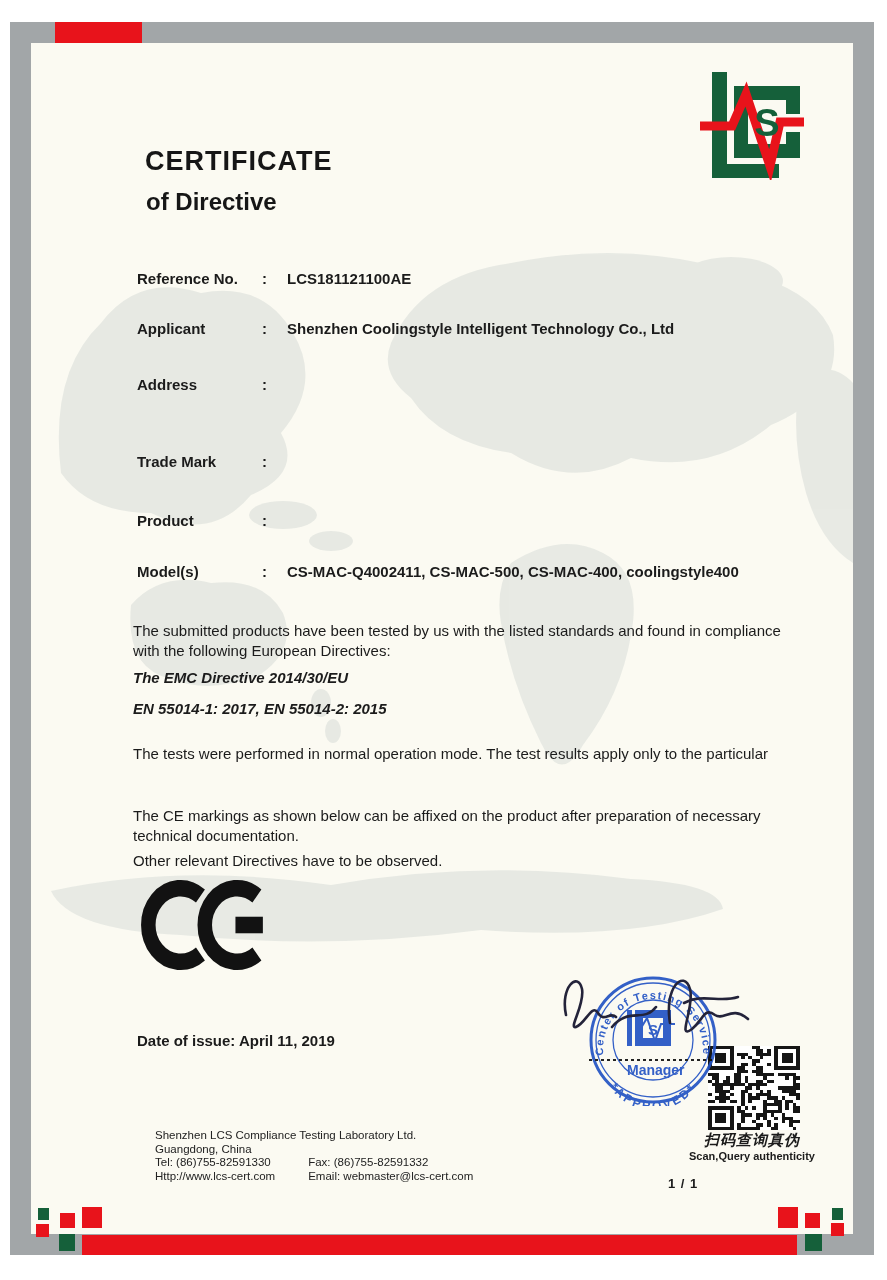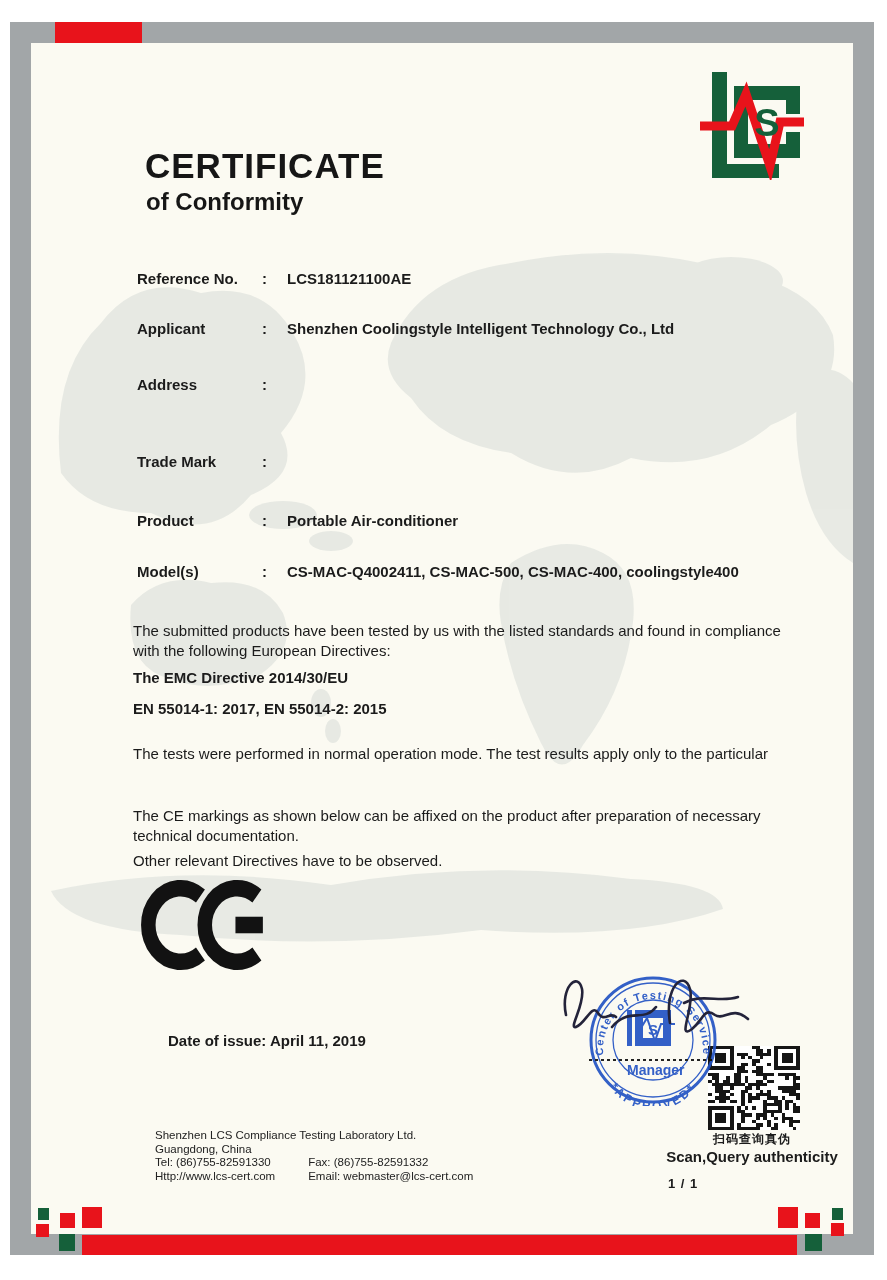"CERTIFICATE" .title { font-size: 35px -> 27px }
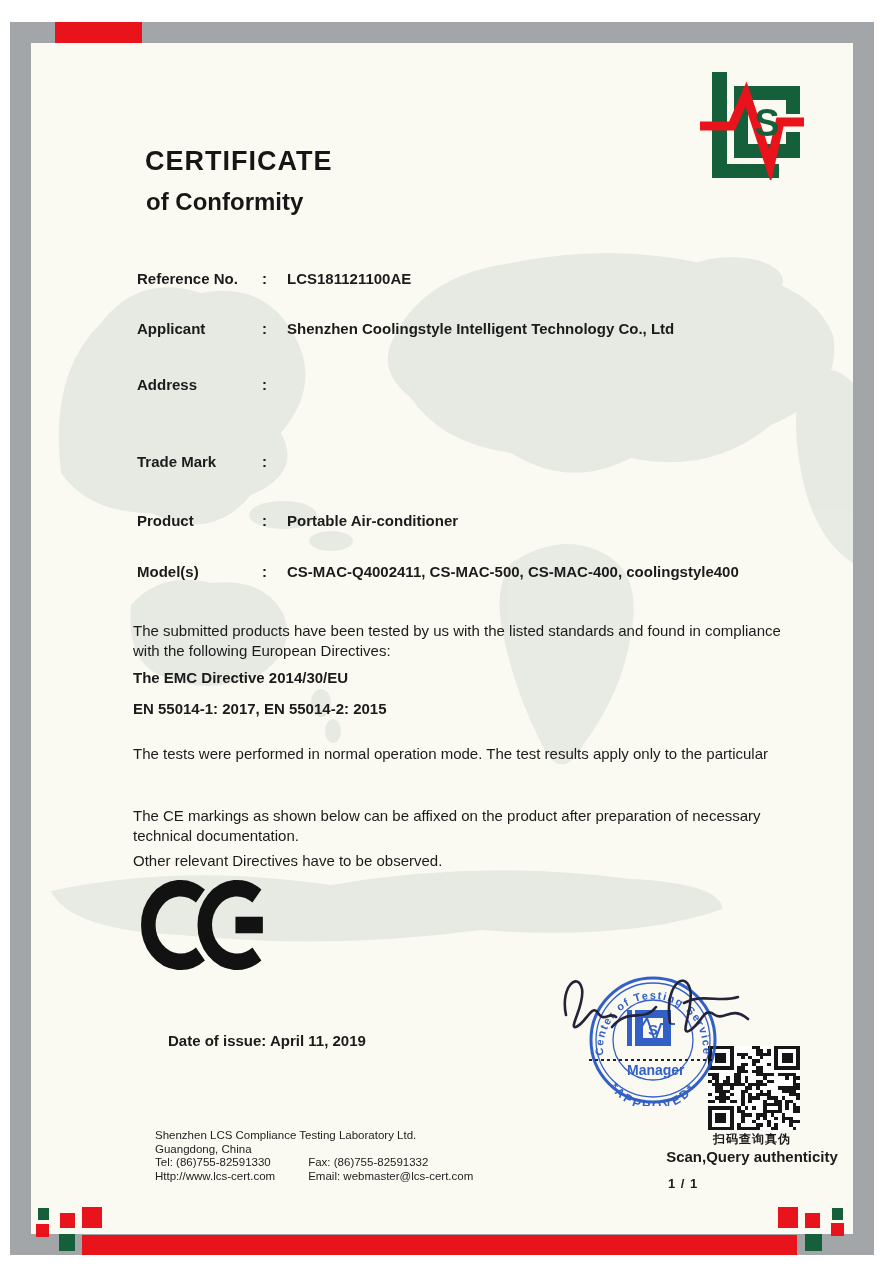"of Conformity" div.abs { text: Conformity -> Directive }
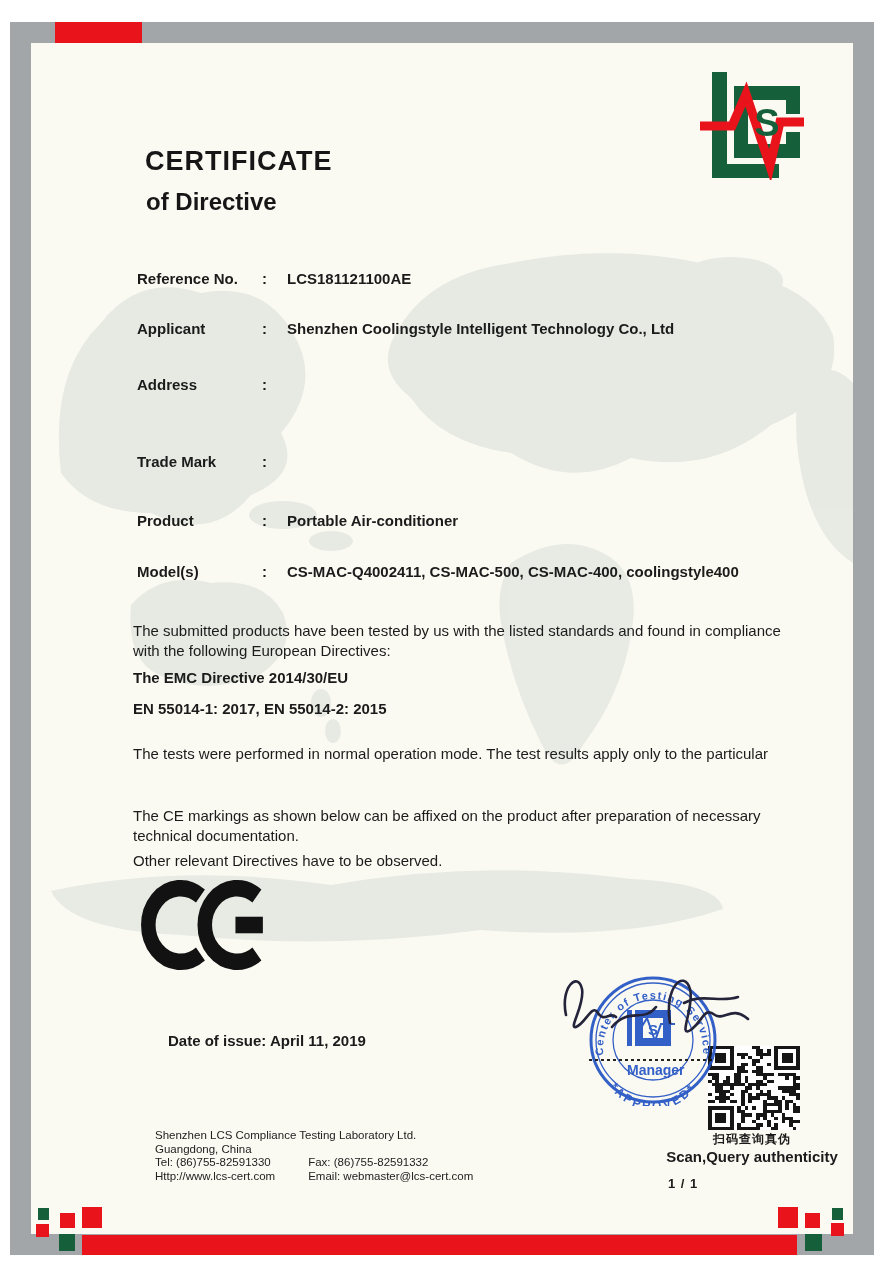"Portable Air-conditioner" span.val { html: <span>Portable Air-conditioner</span> -> none }
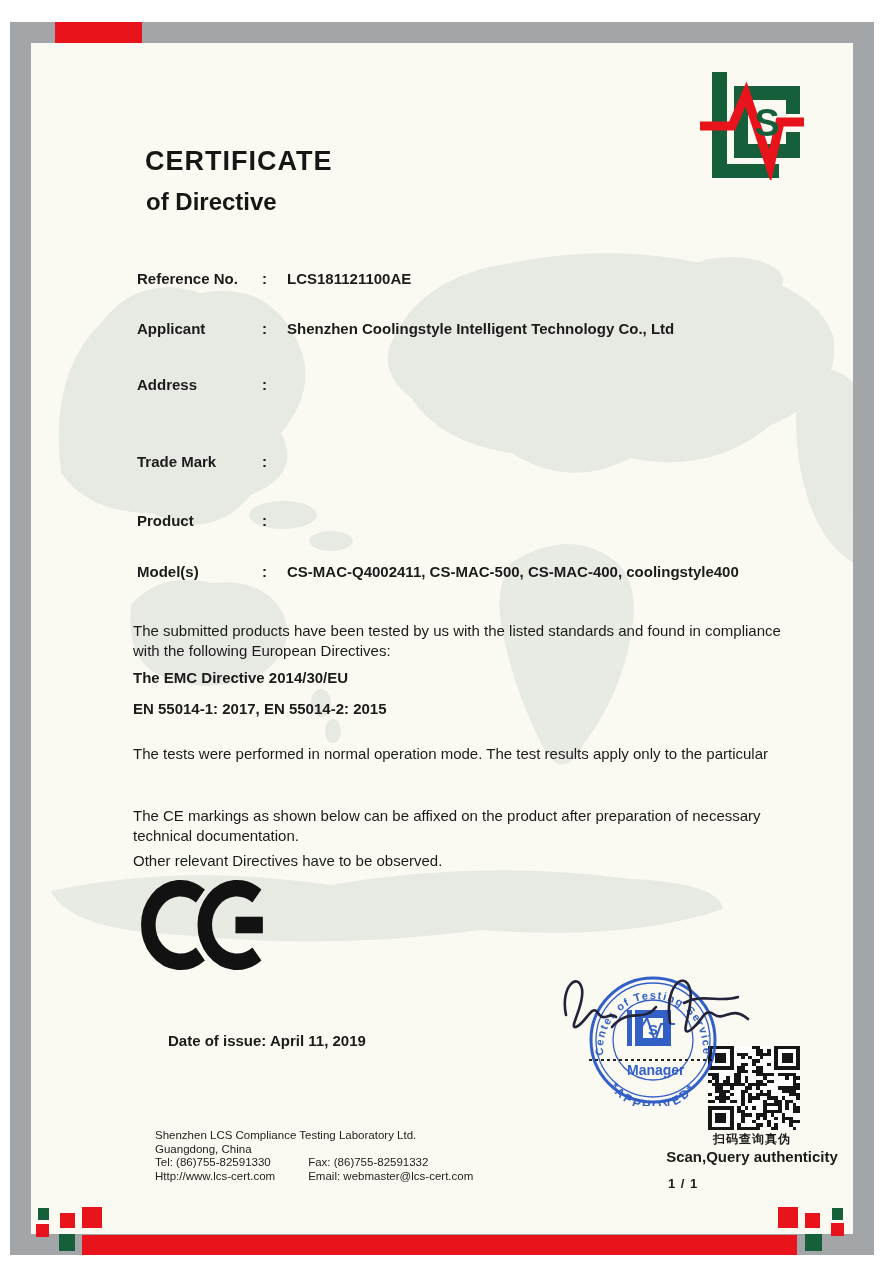"The EMC Directive 2014/30/EU" .para.bold { font-style: none -> italic }
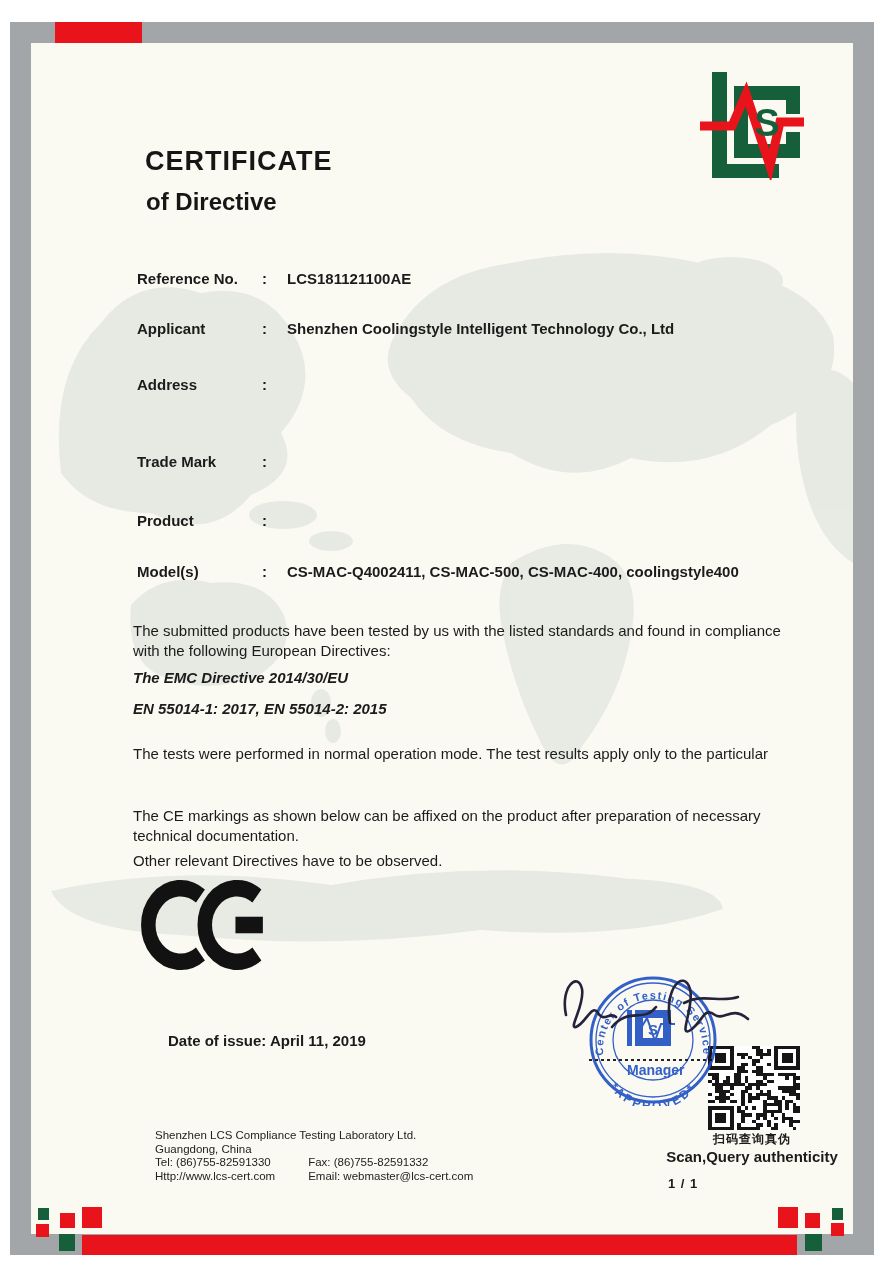"Date of issue: April 11," .date-line { margin-left: 31px -> none }
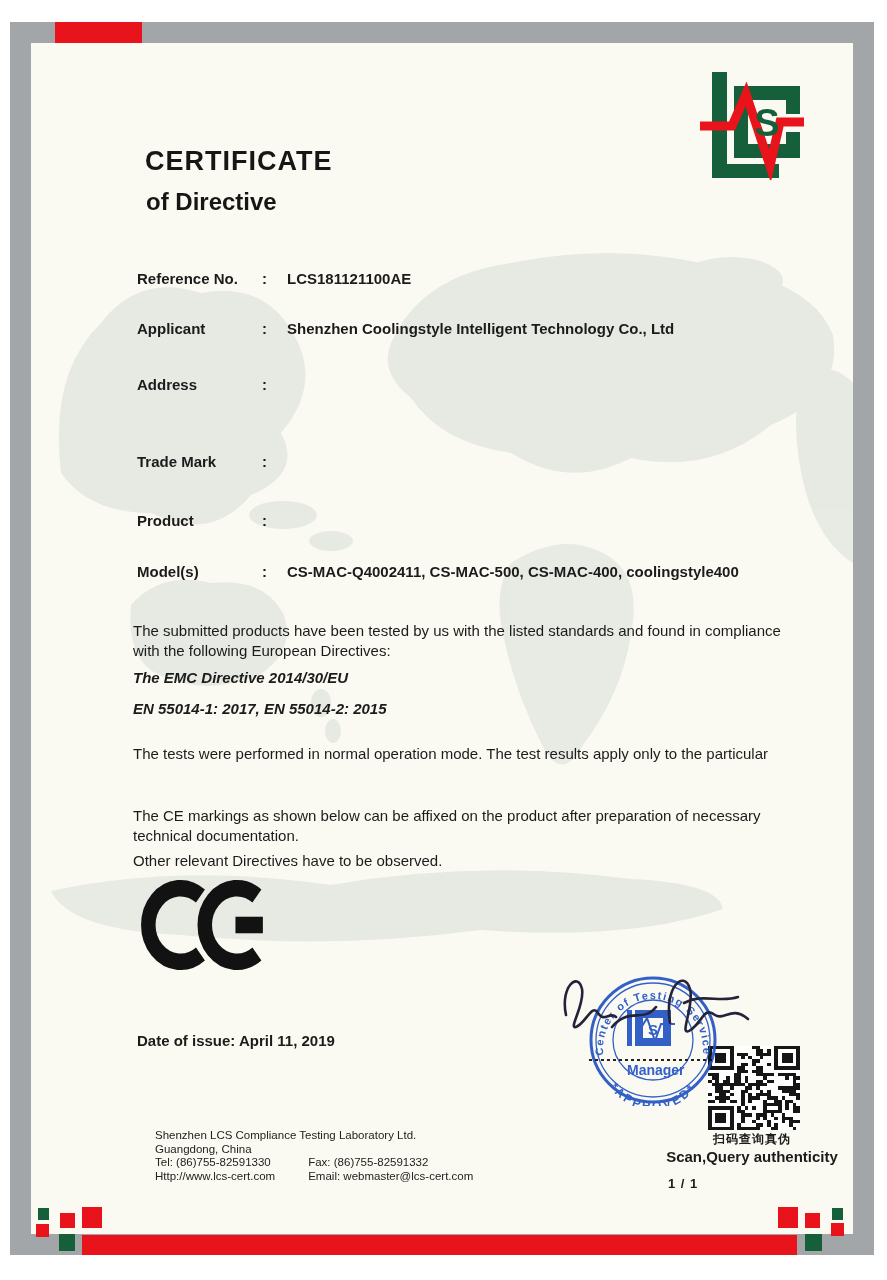"扫码查询真伪" .qr-captions .cn { font-size: 12px -> 15px; font-style: none -> italic }
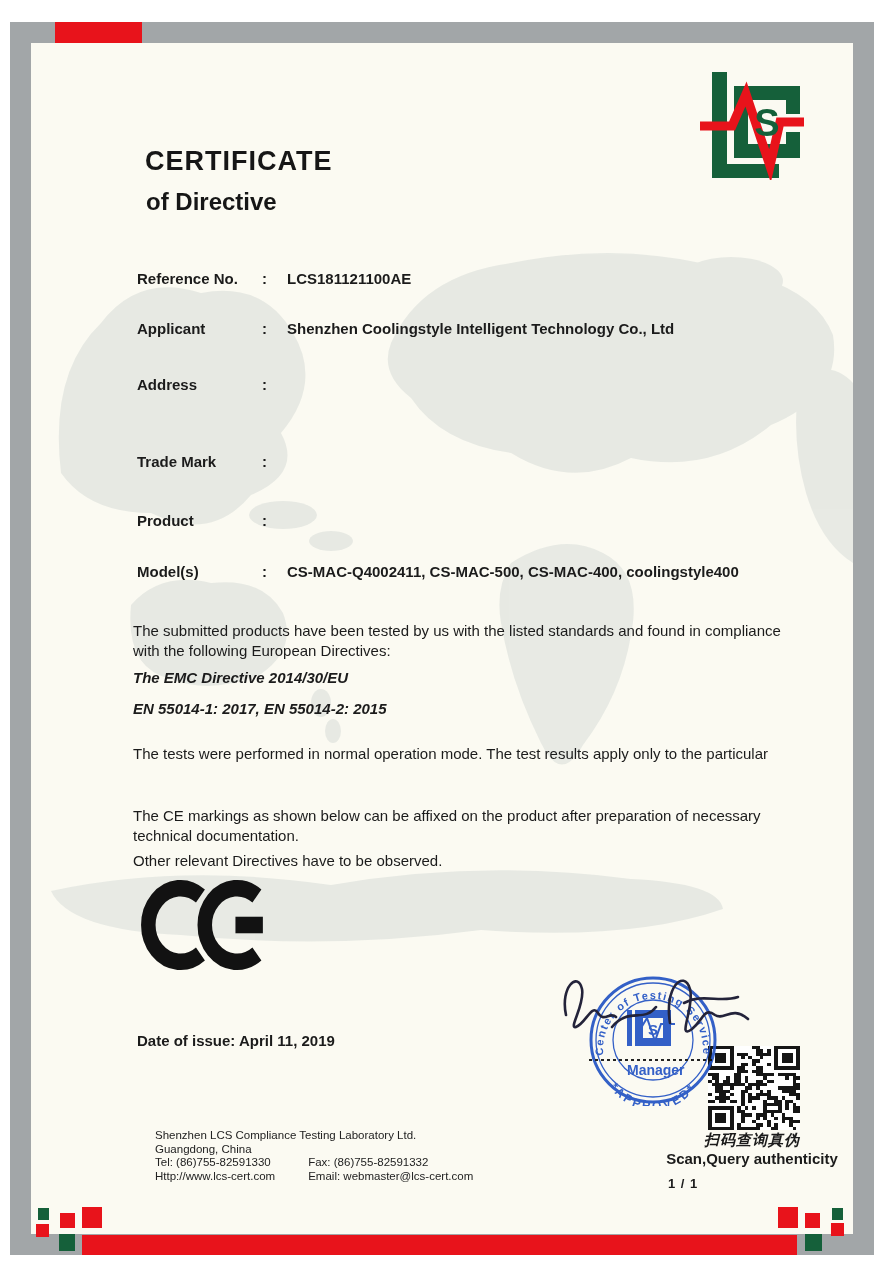"Scan,Query authenticity" .qr-captions .en { font-size: 15px -> 11px }
